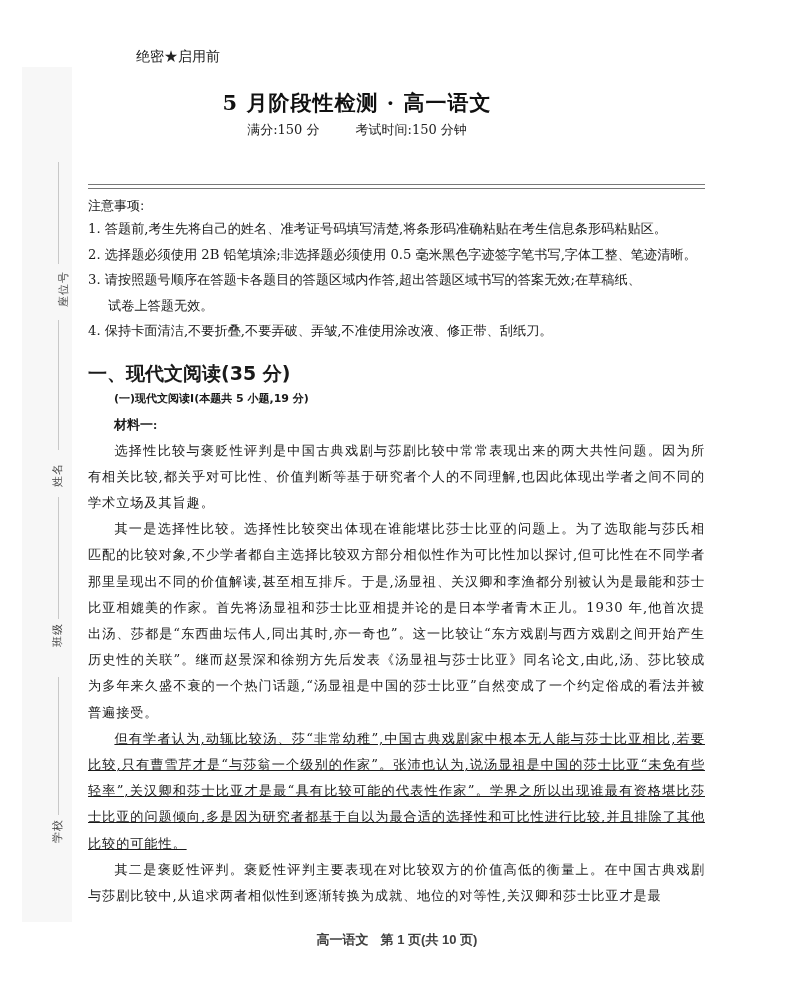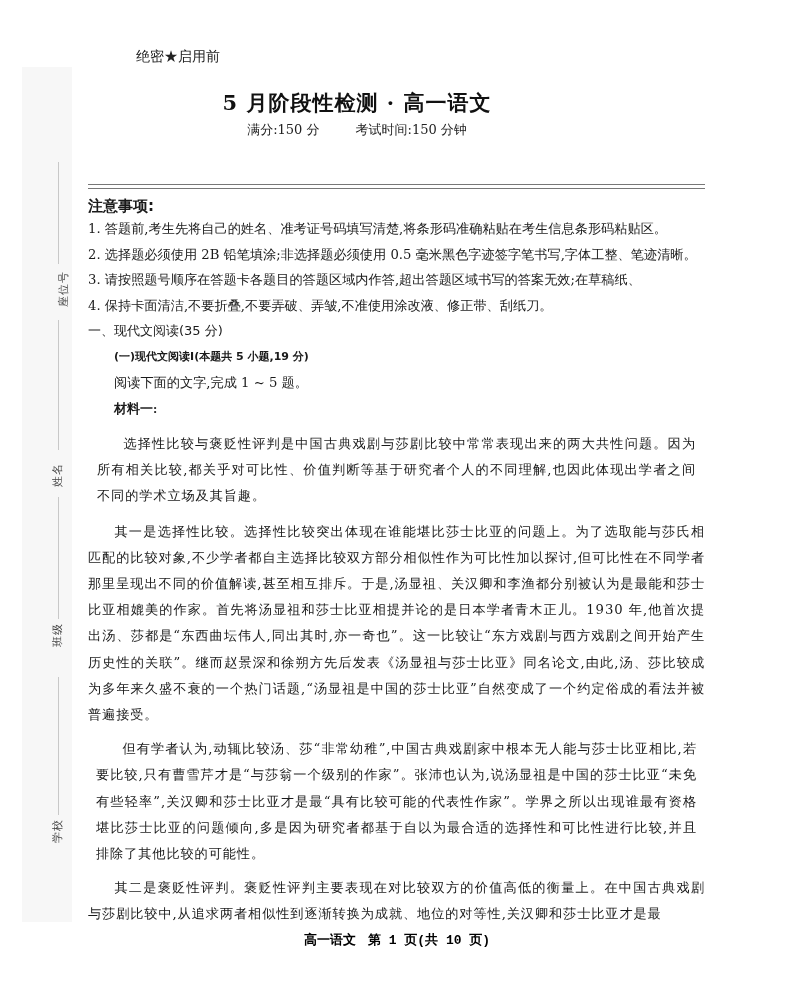"注意事项:" .notice-head { font-size: 15px -> 13px; font-weight: bold -> normal }
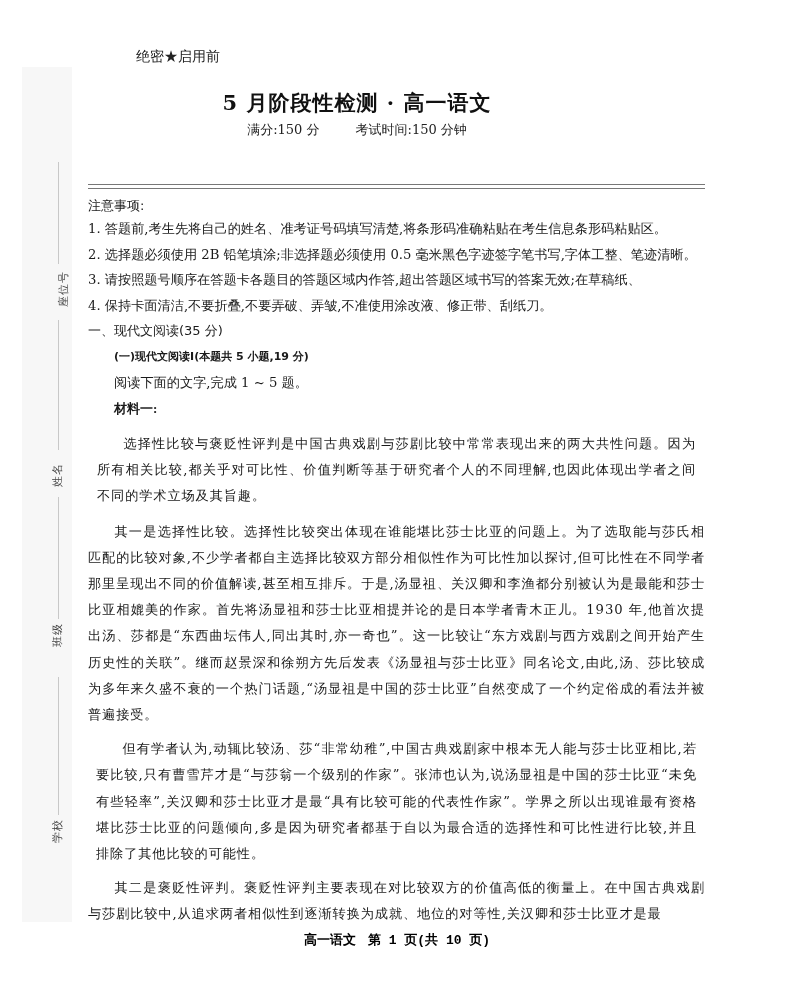"试卷上答题无效。" div.notice-item { html: none -> <div>试卷上答题无效。</div> }
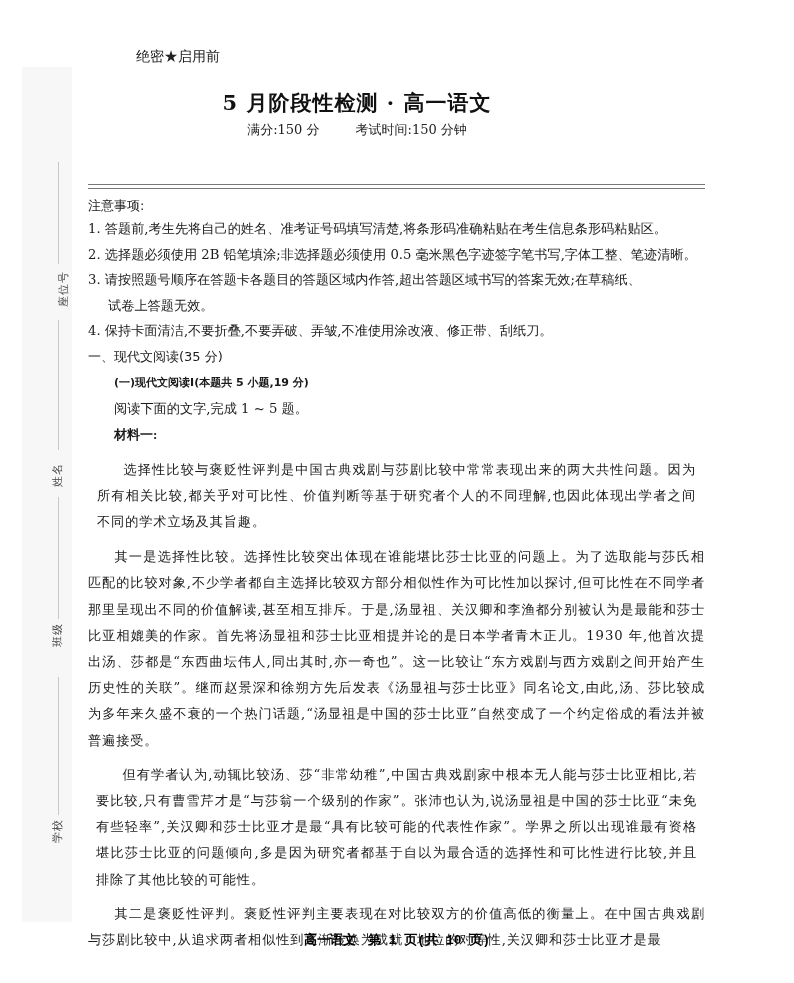"一、现代文阅读(35 分)" .section-head { font-size: 13px -> 19px; font-weight: normal -> bold; margin-top: 0px -> 16px }
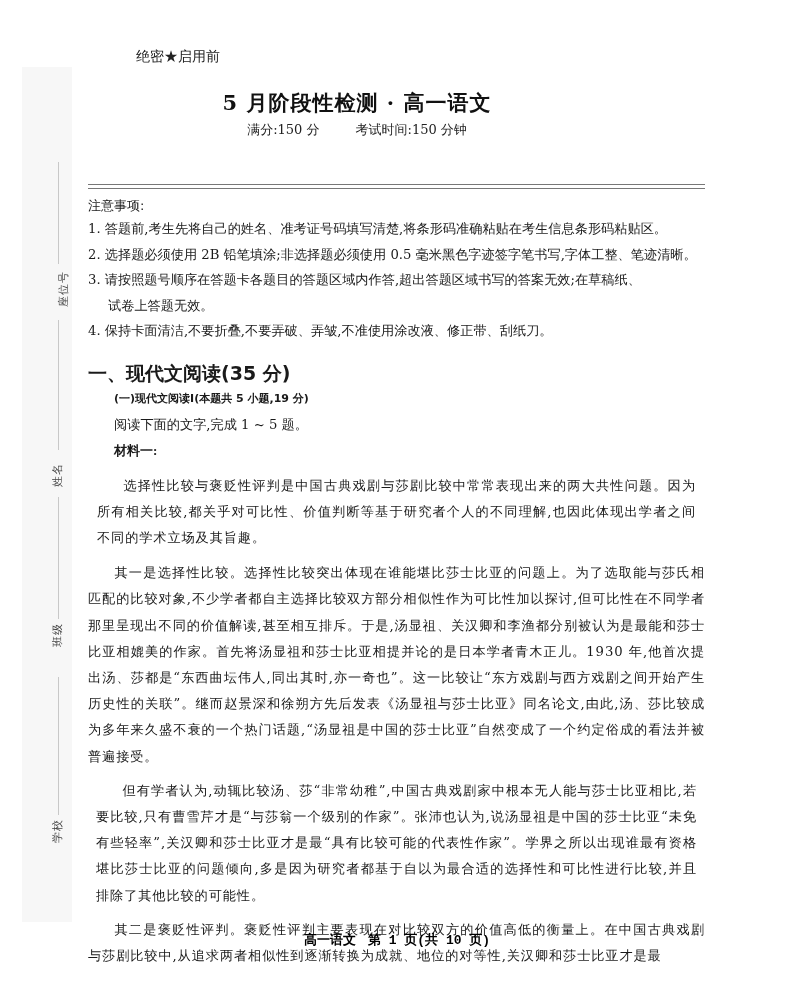"阅读下面的文字,完成 1 ~ 5 题。" div.instruction { html: <div>阅读下面的文字,完成 1 ~ 5 题。</div> -> none }
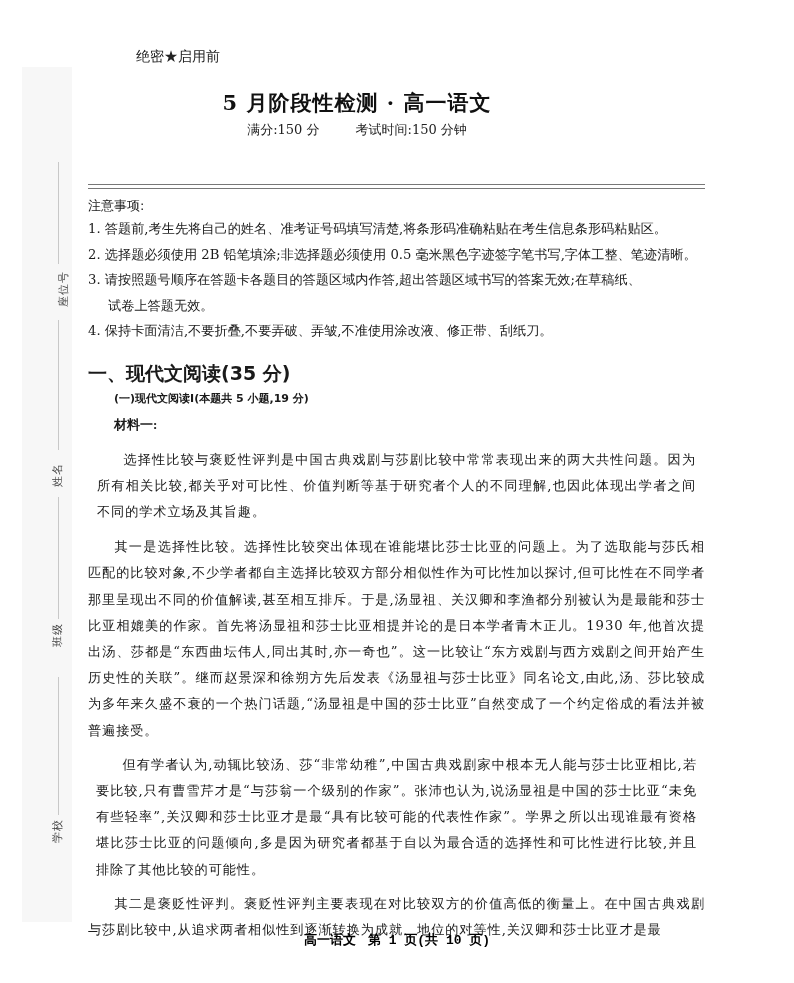"选择性比较与褒贬性评判是中国古典戏剧与莎剧比较中常常表现出来的两大共性问题。因为" p.para { margin: 9px -> 0 }
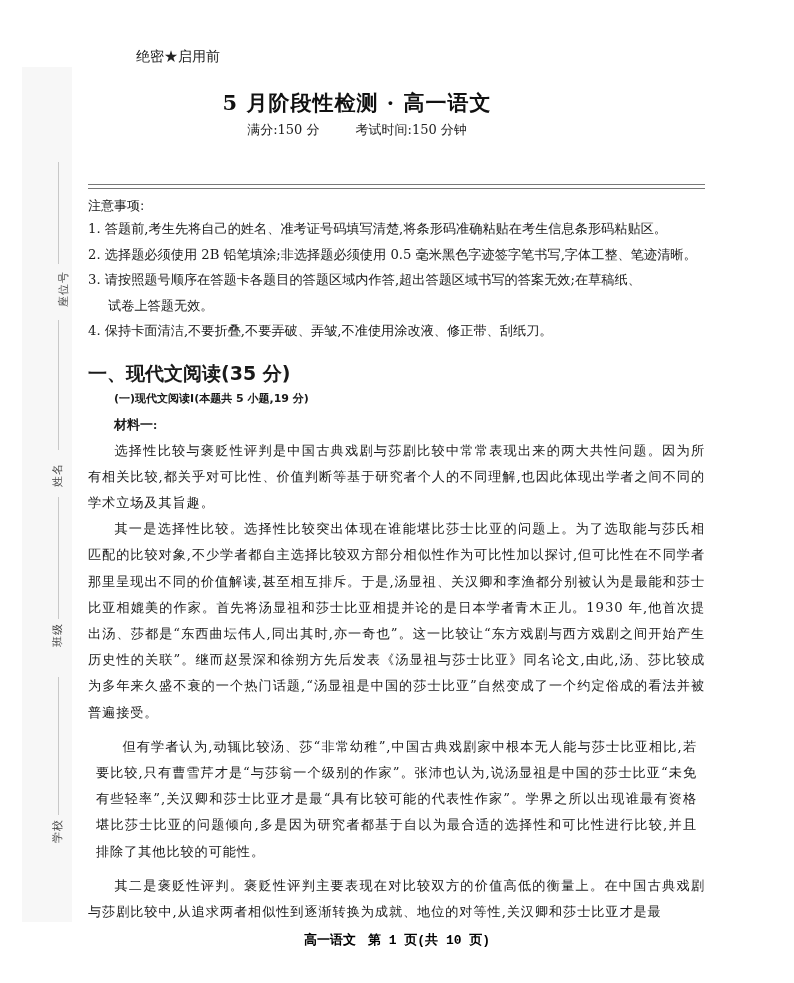"但有学者认为,动辄比较汤、莎“非常幼稚”,中国古典戏剧家中根本无人能与莎士比亚相" p.para { margin: 8px -> 0; text-decoration: none -> underline }
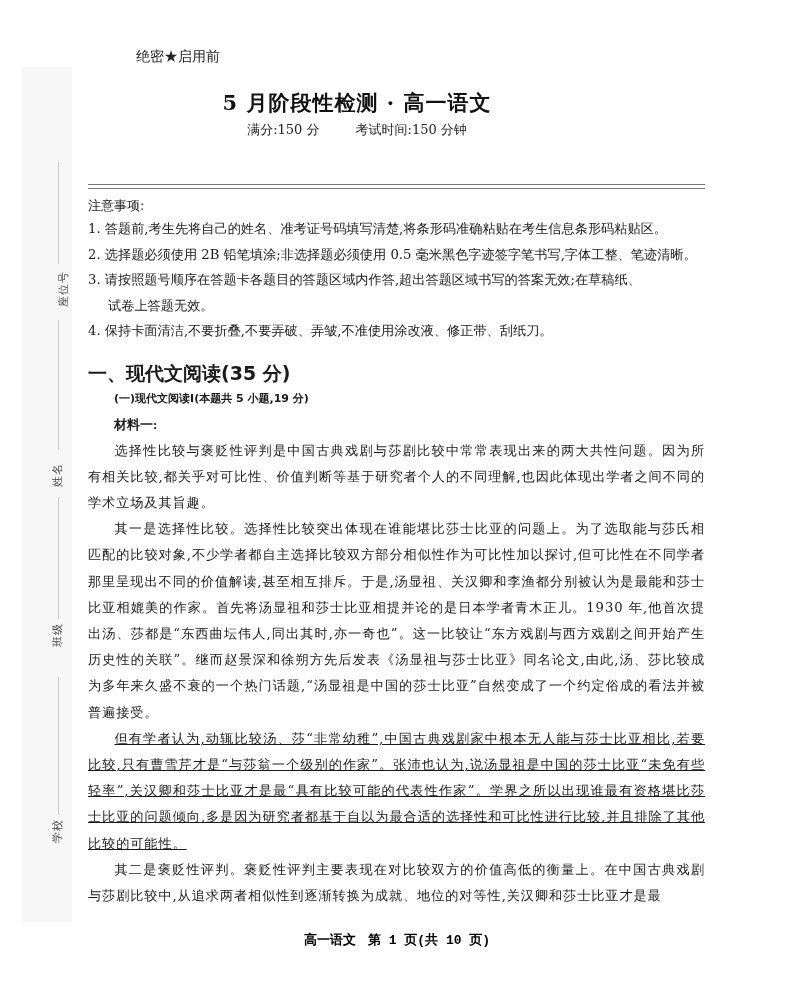"高一语文 第 1 页(共 10" .footer { color: #000000 -> #404040; font-family: Liberation Mono, monospace -> Liberation Sans, sans-serif }
